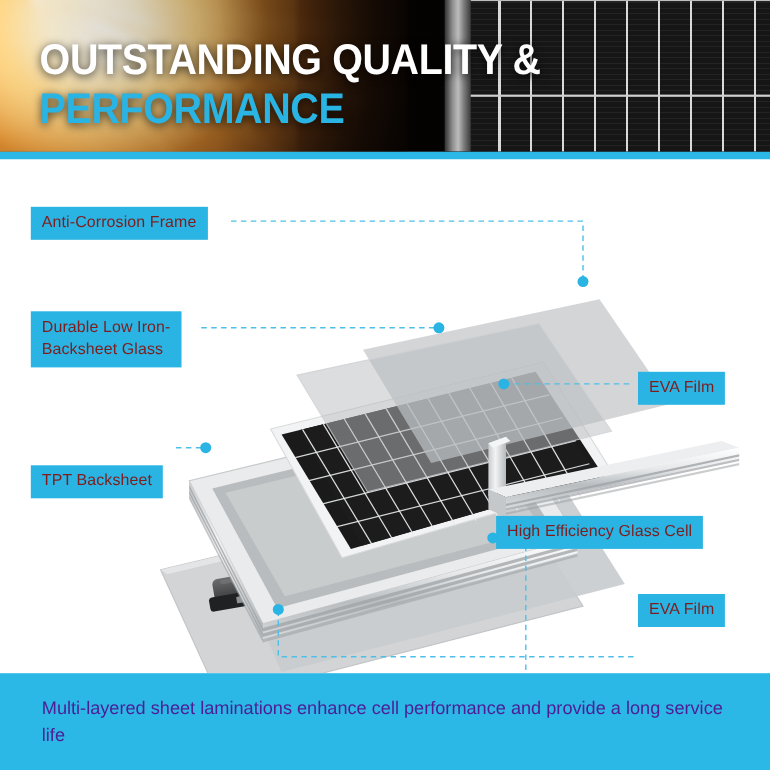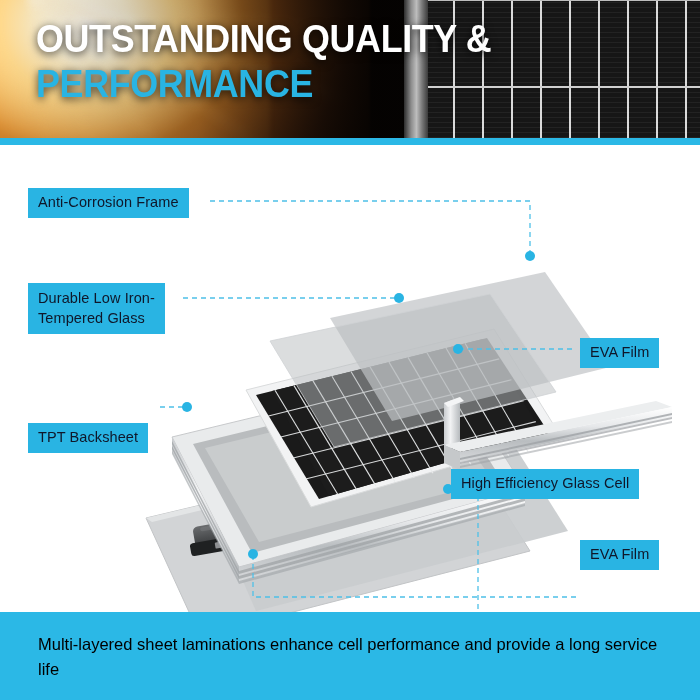"OUTSTANDING QUALITY &" #title-wrap { top: 16px -> 32px }
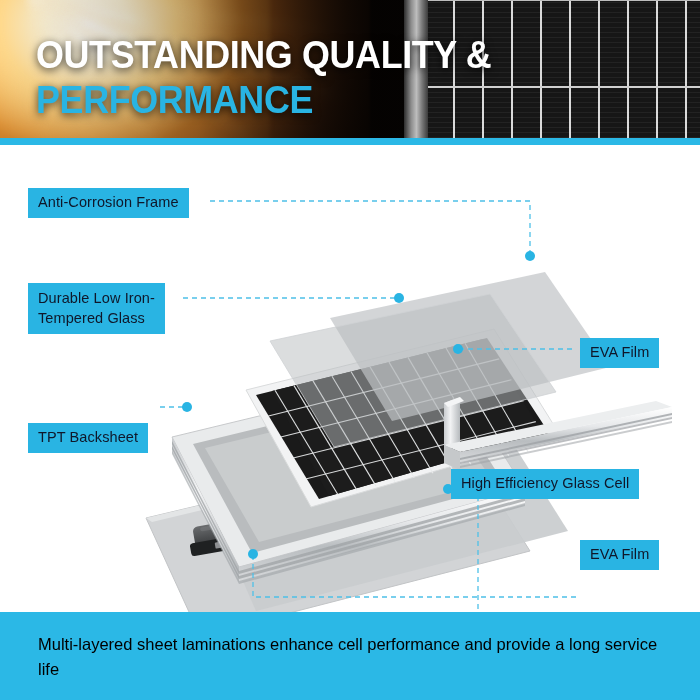"Anti-Corrosion Frame" .label { color: #0f172a -> #7f1d1d }
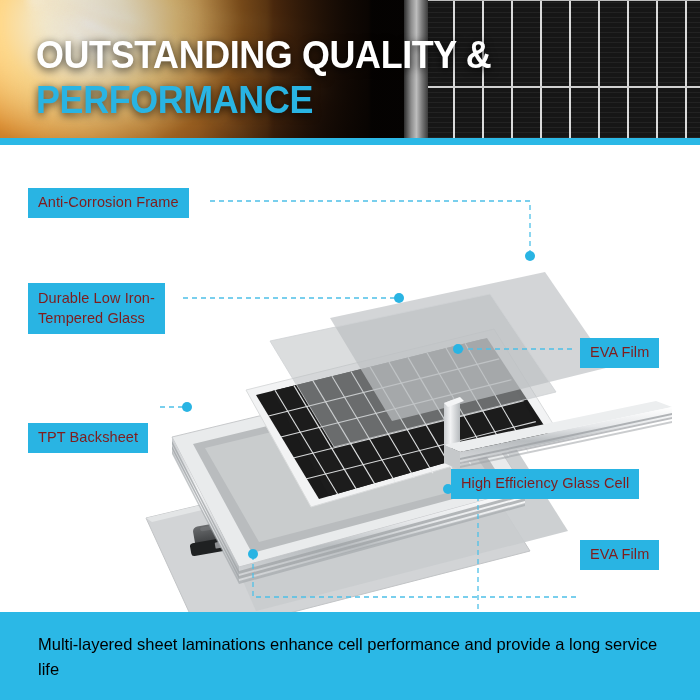"Durable Low Iron-" div.label { text: Tempered -> Backsheet }
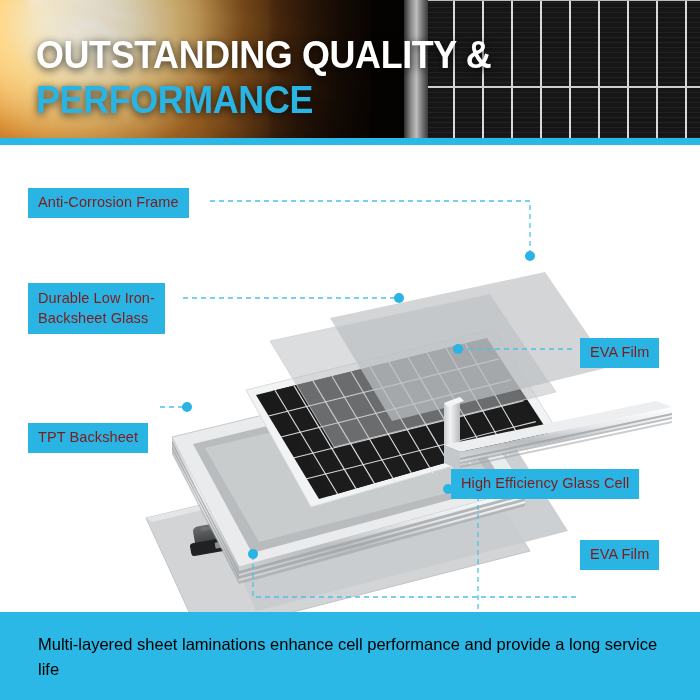"Multi-layered sheet laminations enhance" #footer-text { color: #000000 -> #4c1d95 }
